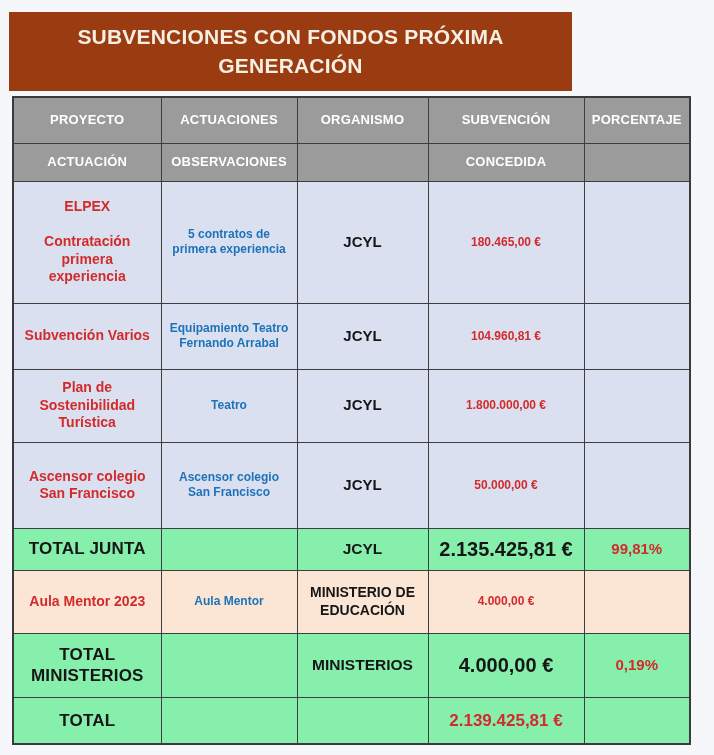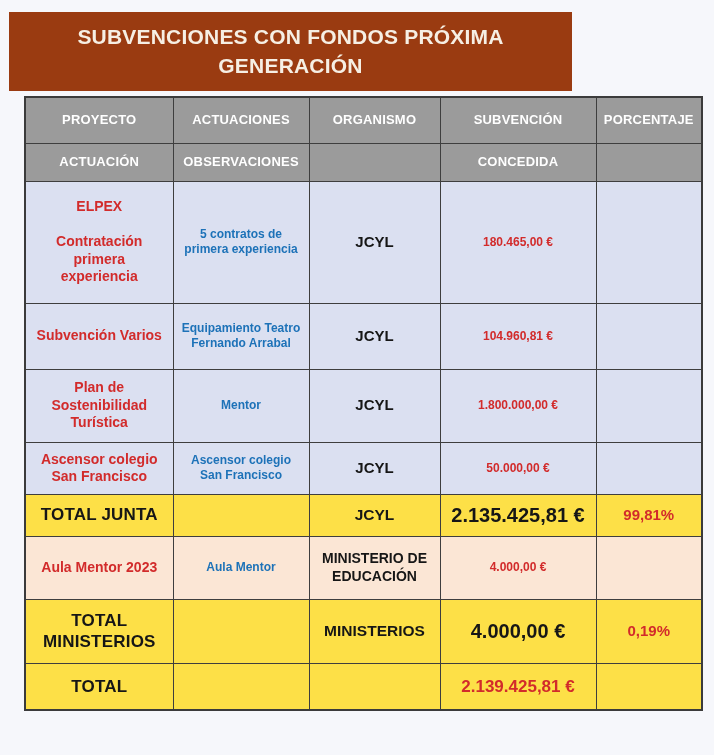"PROYECTO" table.grants { left: 24px -> 12px }
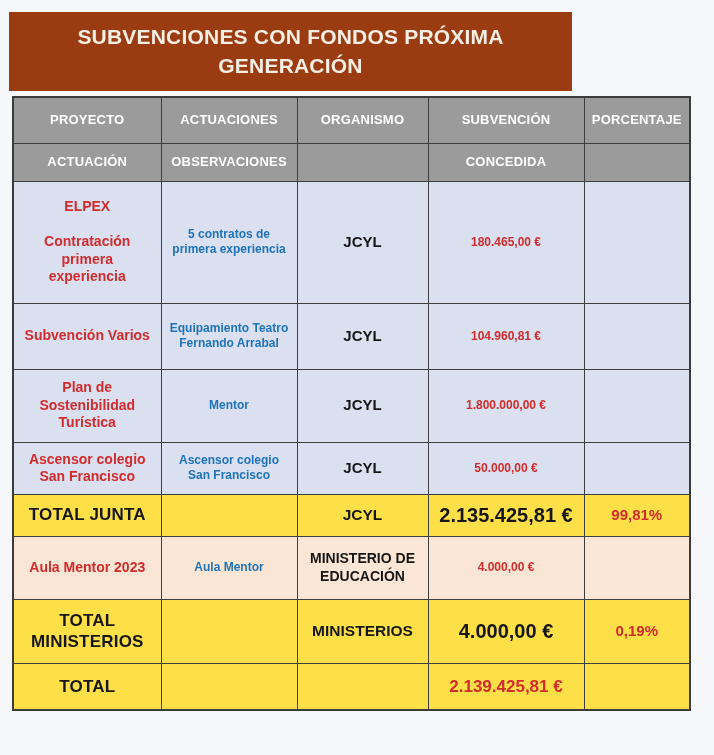"Mentor" td.t-blue { text: Mentor -> Teatro }
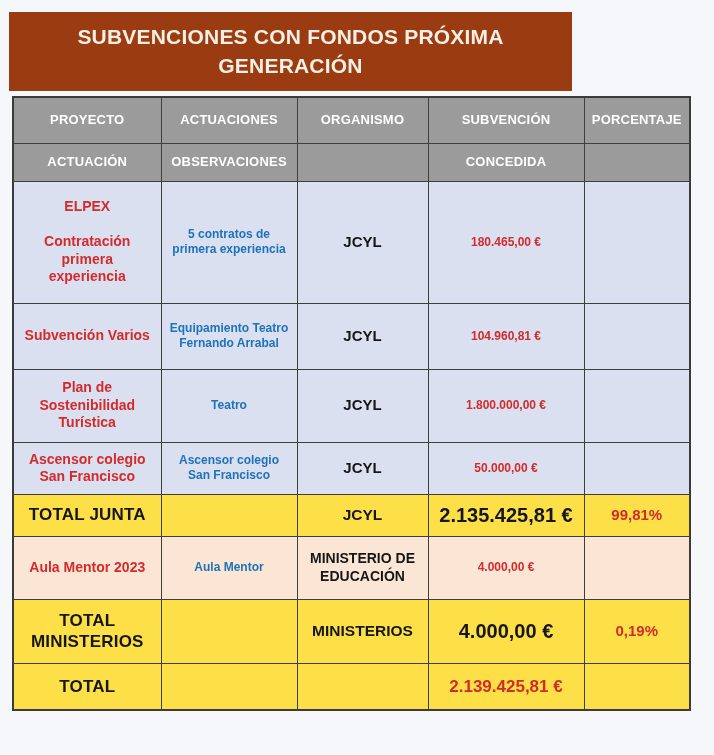"Ascensor colegio" tr.rh-r4 { height: 52px -> 86px }
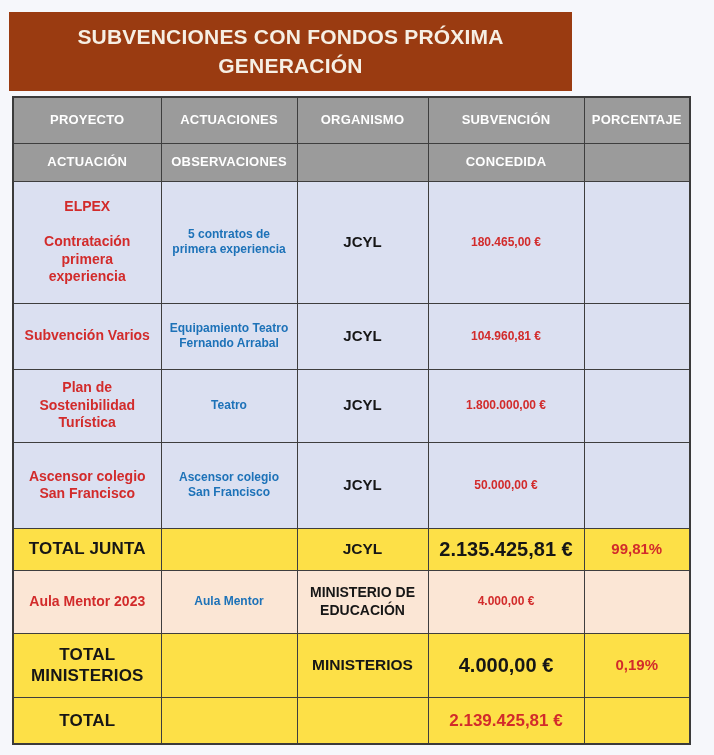"TOTAL JUNTA" tr.r-total td { background: #fde047 -> #86efac }
